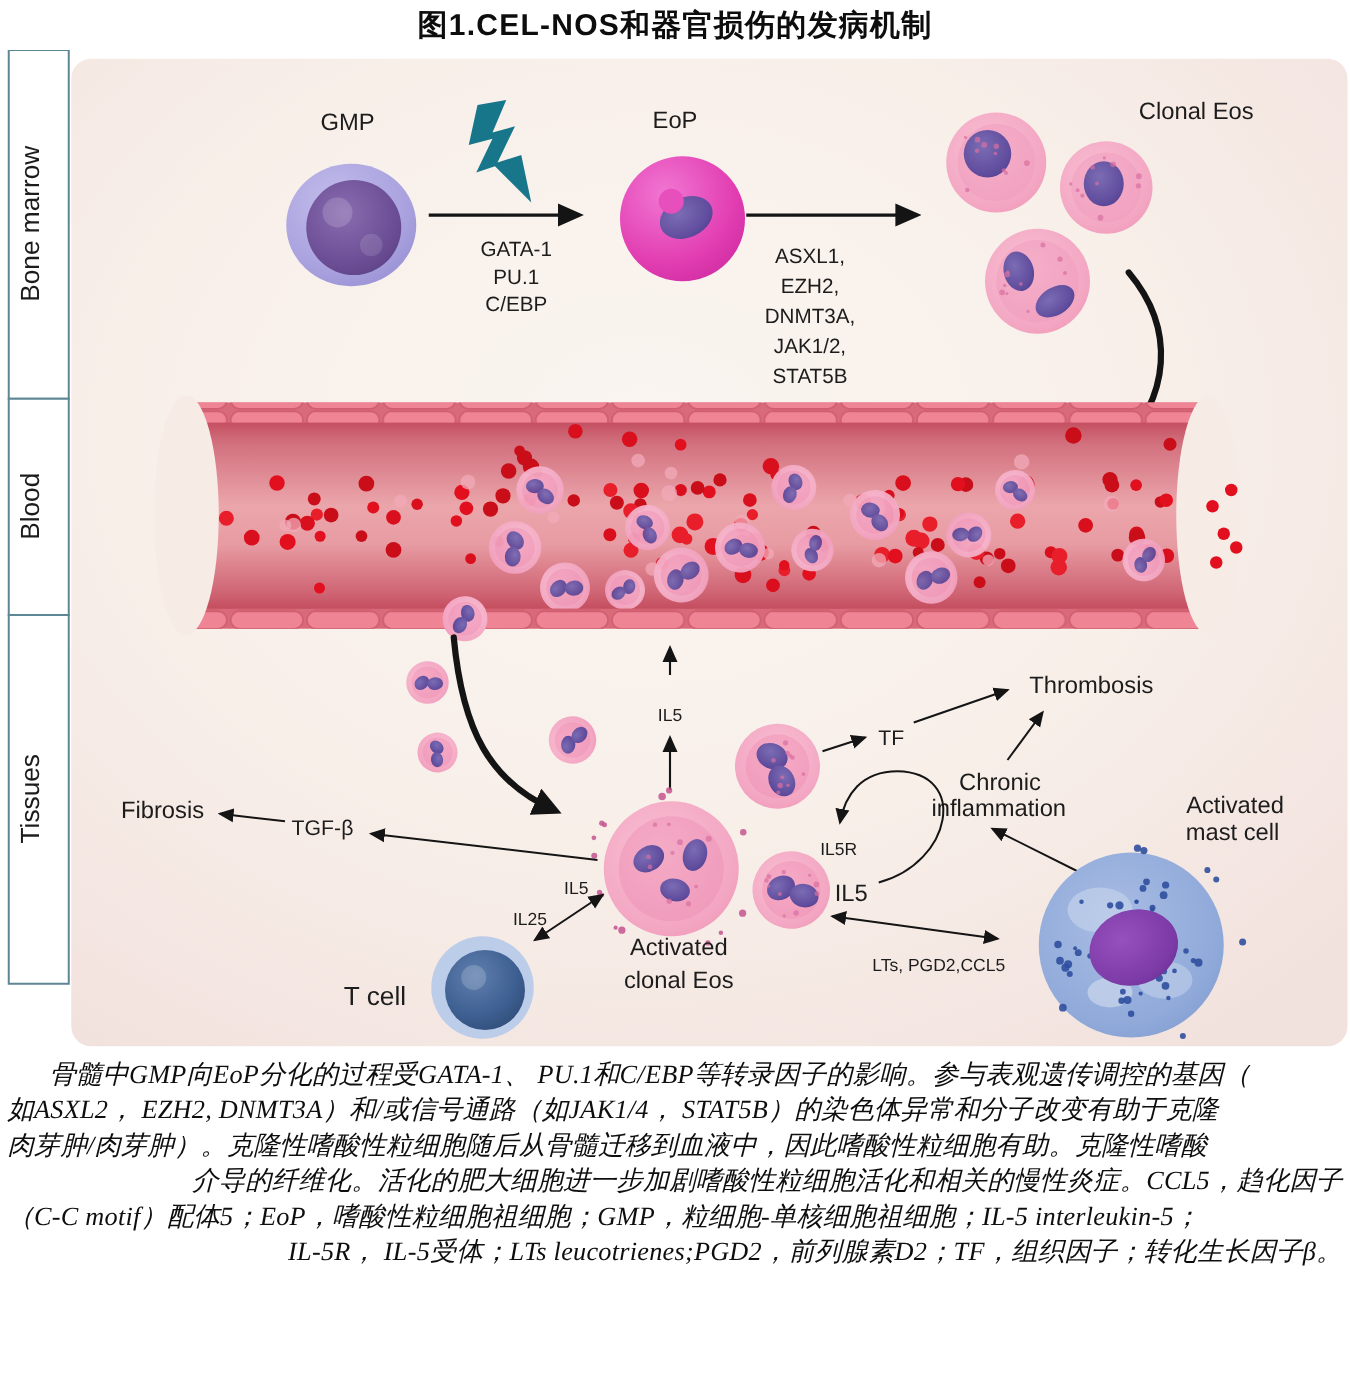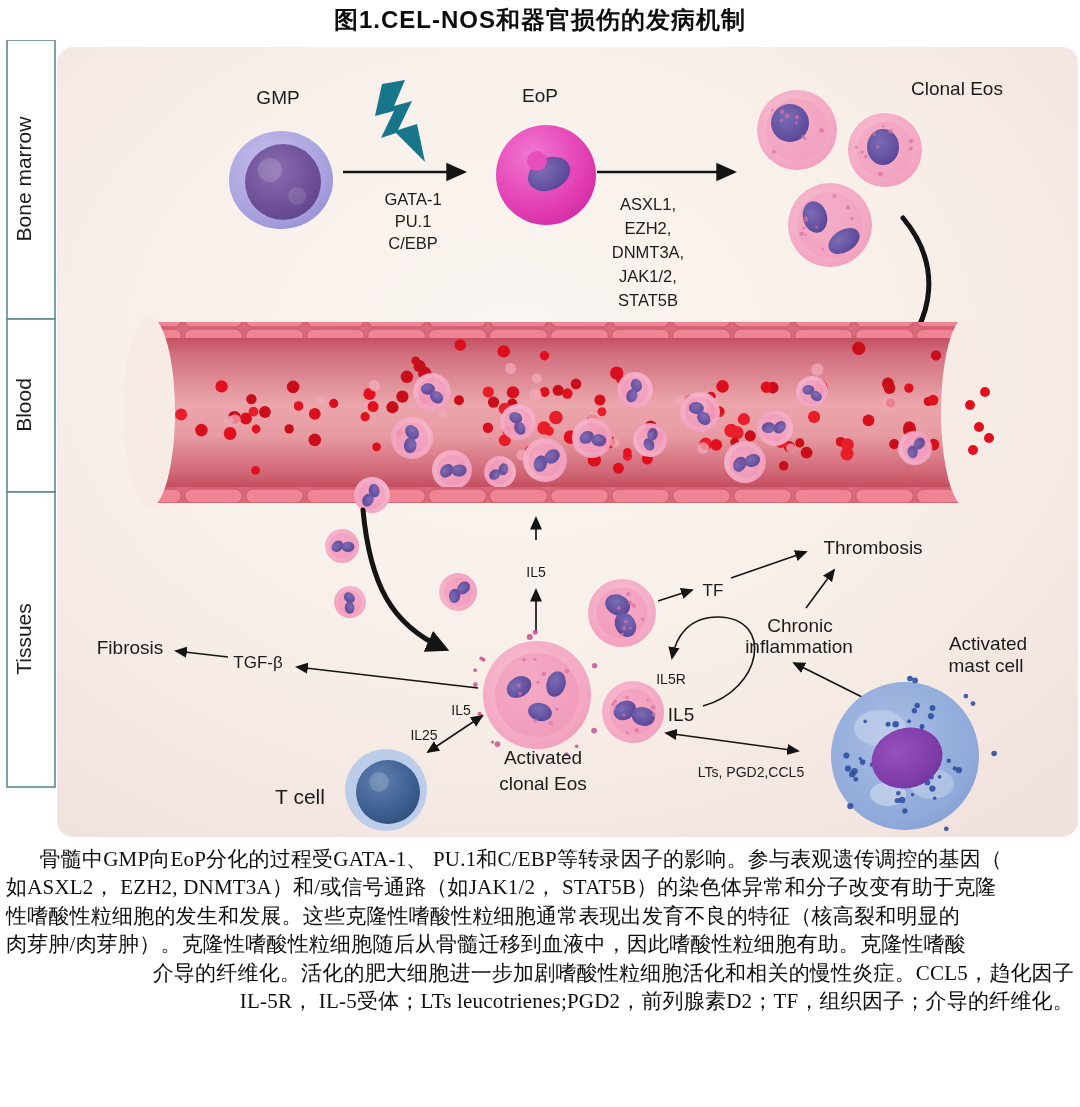"骨髓中GMP向EoP分化的过程受GATA-1、" #caption { font-style: none -> italic }
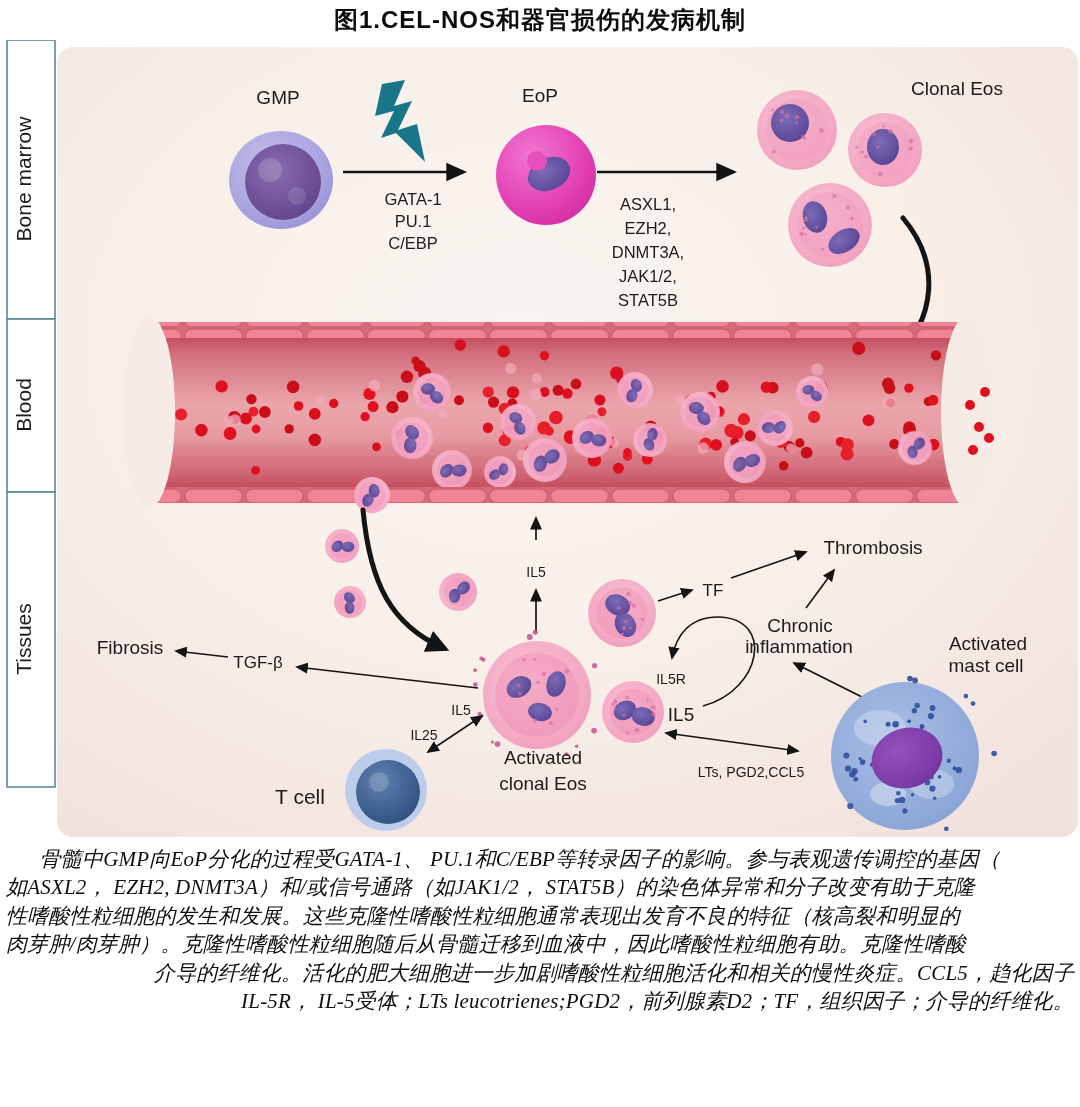"如ASXL2， EZH2, DNMT3A）和/或信号通路（如JAK1/2，" div.line { text: JAK1/2 -> JAK1/4 }
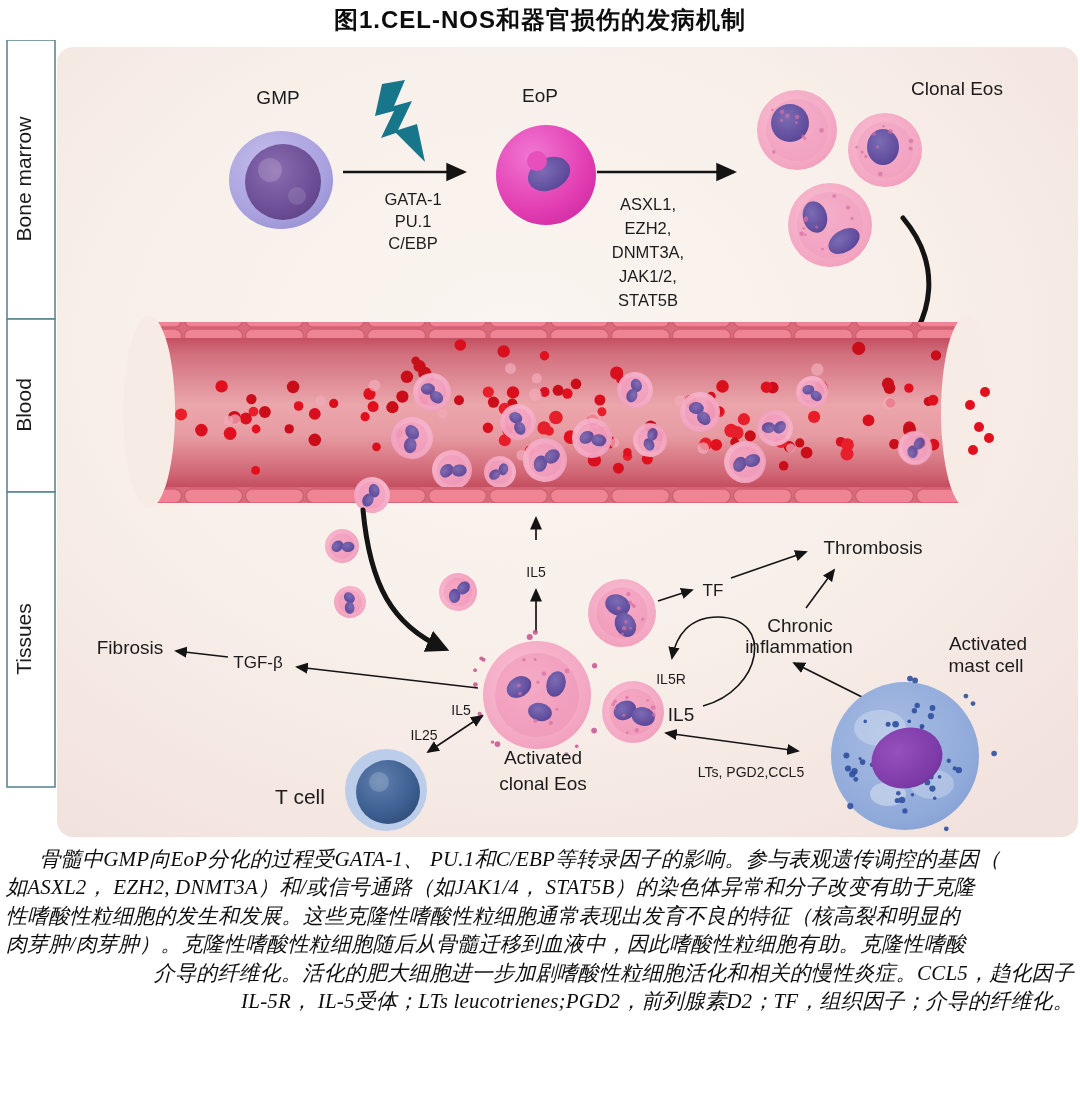"性嗜酸性粒细胞的发生和发展。这些克隆性嗜酸性粒细胞通常表现出发育不良的特征（核高" div.line { html: <div>性嗜酸性粒细胞的发生和发展。这些克隆性嗜酸性粒细胞通常表现出发育不良的特征（核高裂和明显的</div> -> none }
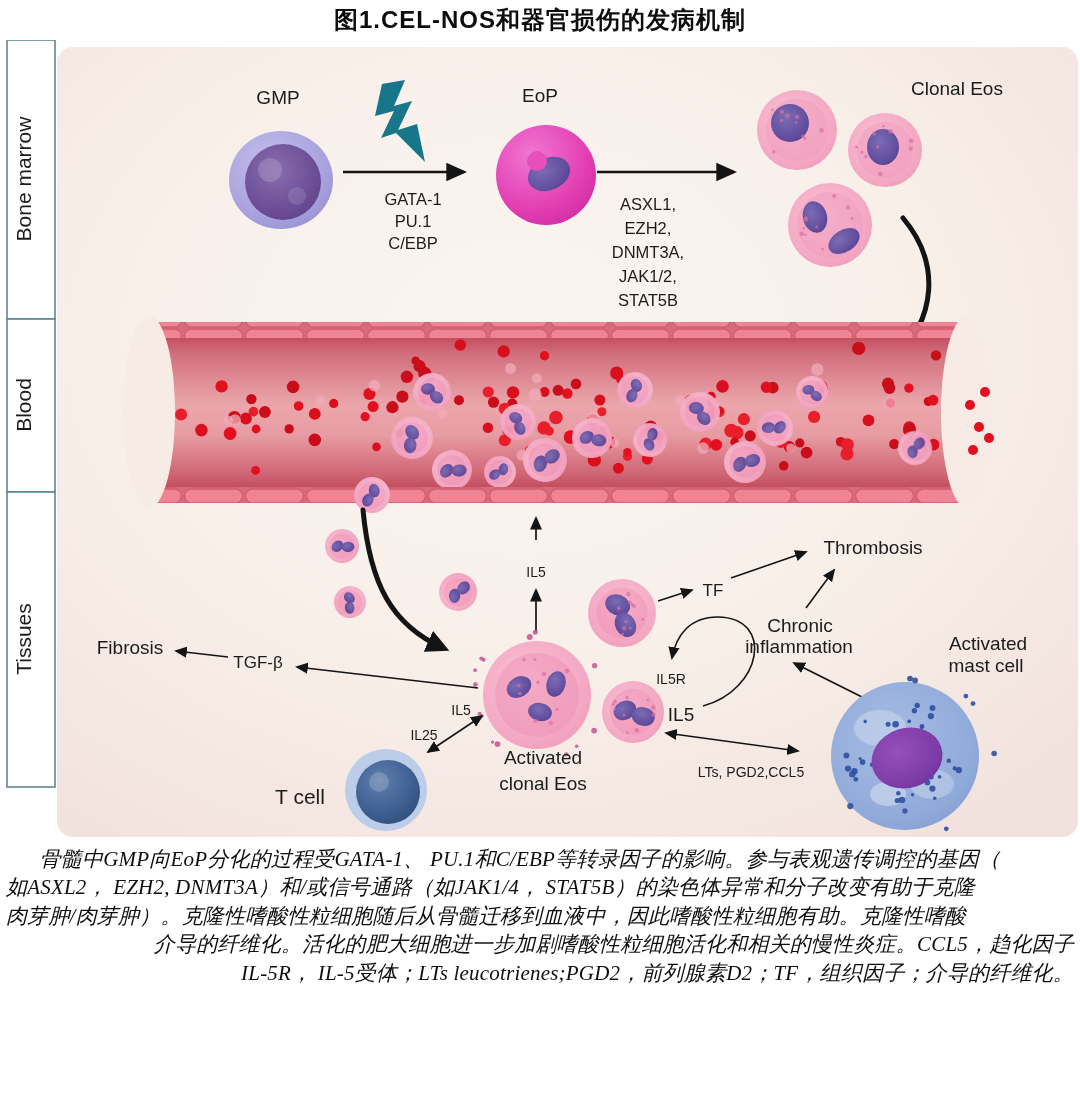"（C-C" div.line { html: none -> <div>（C-C motif）配体5；EoP，嗜酸性粒细胞祖细胞；GMP，粒细胞-单核细胞祖细胞；IL-5 interleukin-5；</div> }
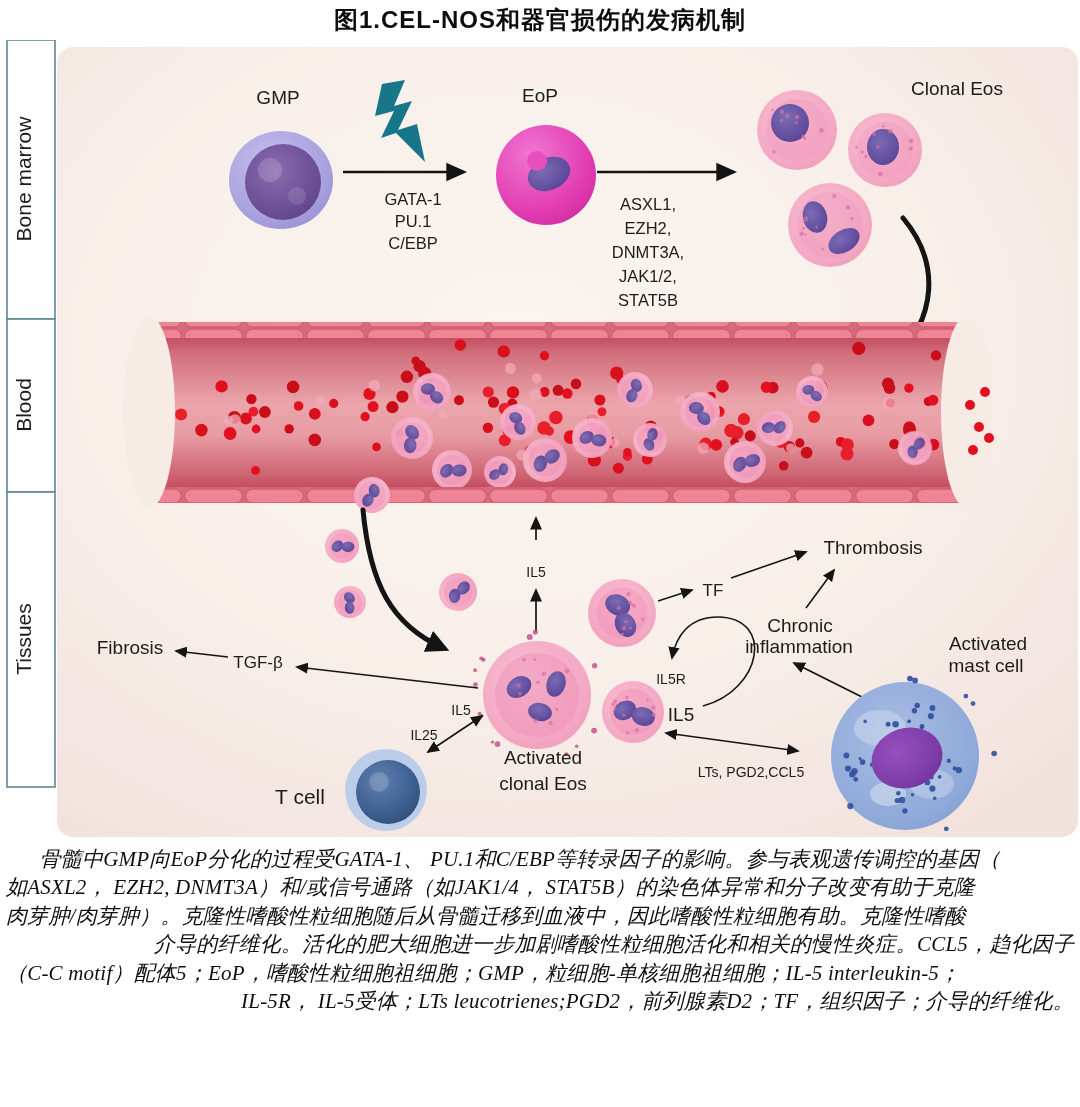"IL-5R， IL-5受体；LTs" div.line { text: 介导的纤维化 -> 转化生长因子β }
